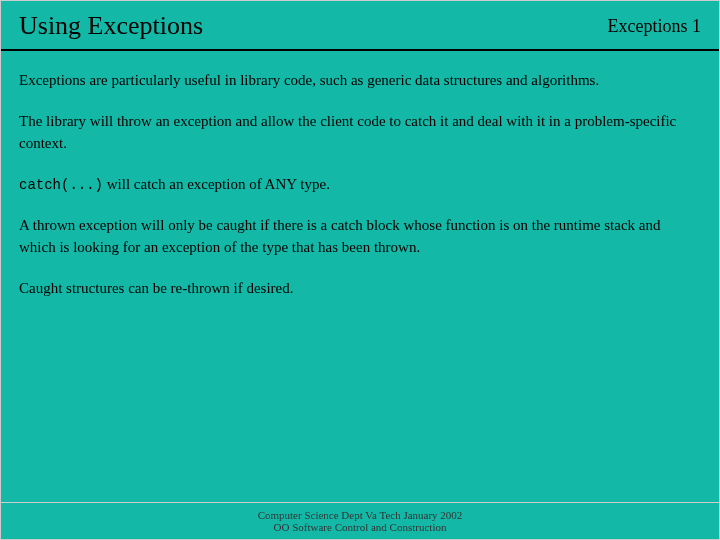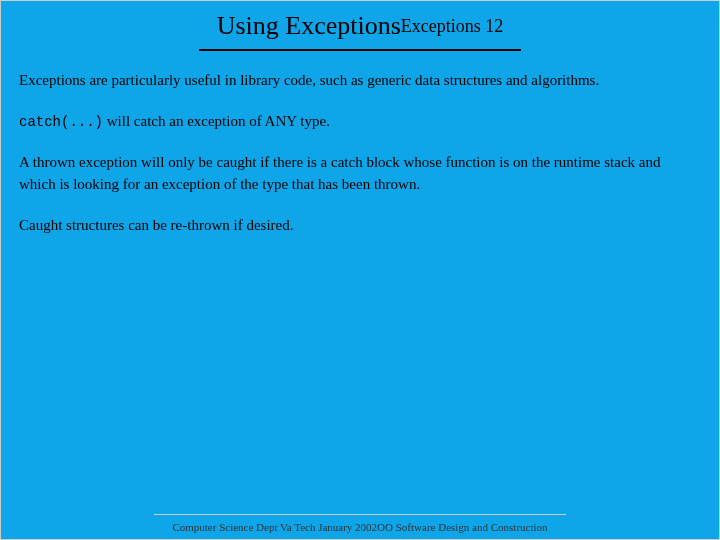"Using Exceptions" .slide-container { align-items: center -> none; background: #0ea5e9 -> #14b8a6 }
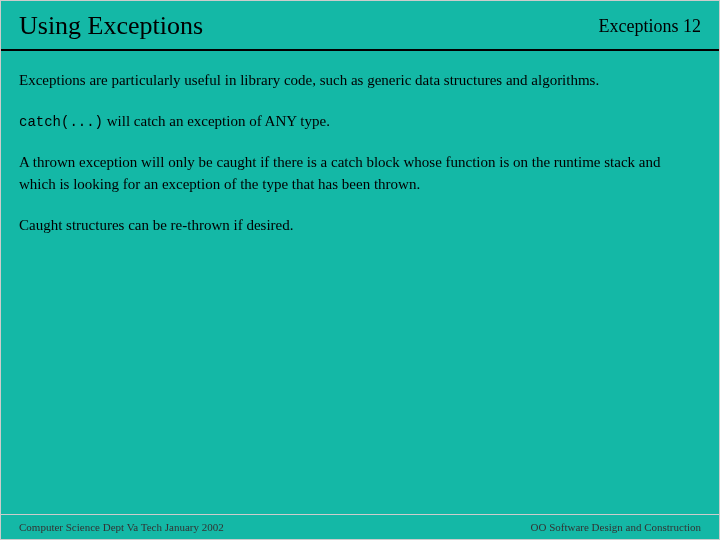"Exceptions 12" span.header-right { text: 12 -> 1 }
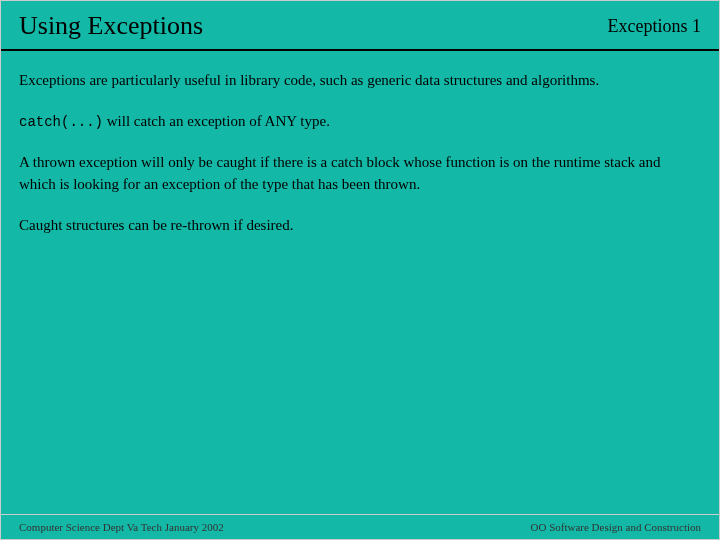"The library will throw an" p.paragraph { html: none -> <p>The library will throw an exception and allow the client code to catch it and deal with it in a problem-specific context.</p> }
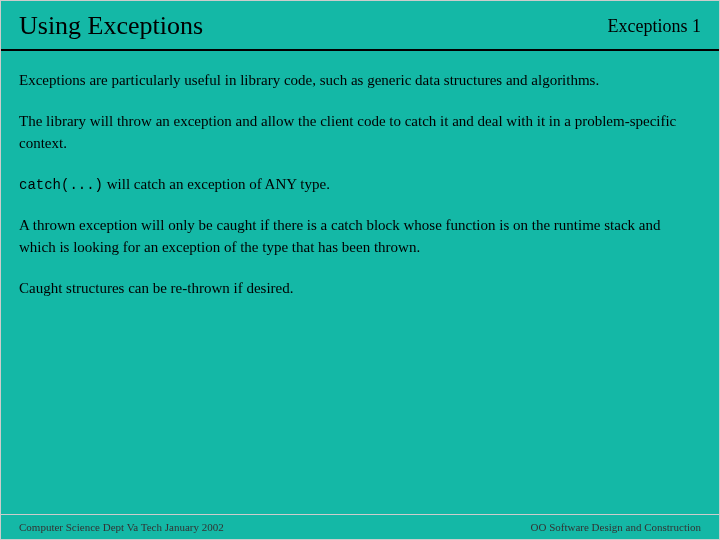"Computer Science Dept Va Tech" .footer { flex-direction: none -> column }
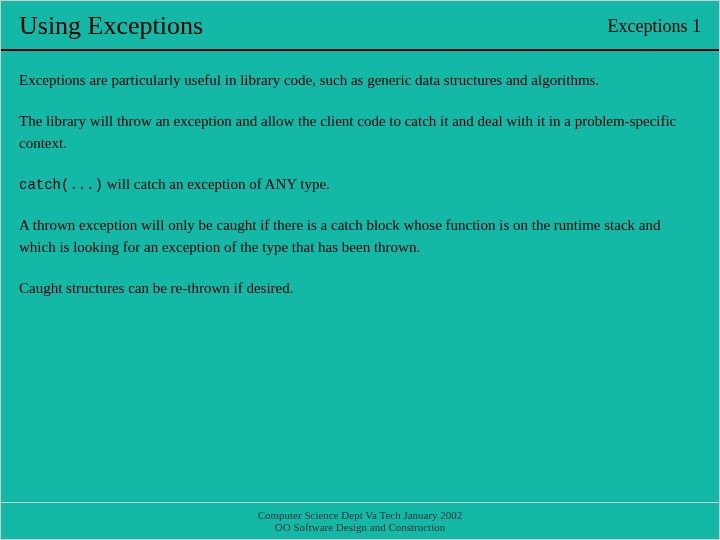"OO Software Design and Construction" span.footer-center { text: Design -> Control }
